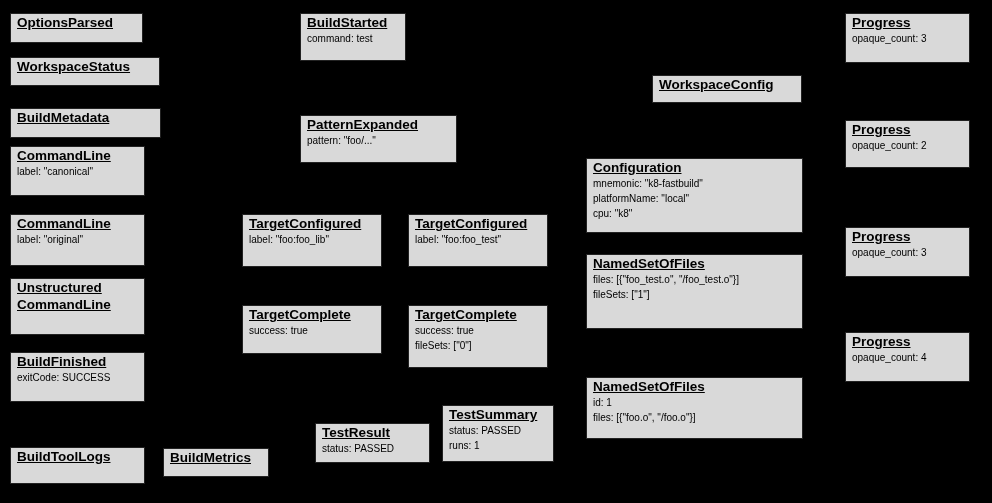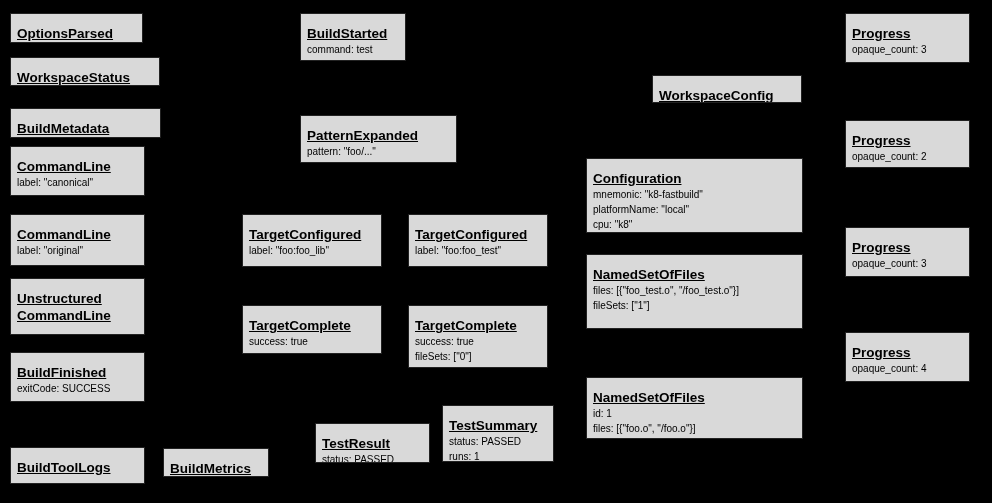"OptionsParsed" .node { padding: 11px 5px 3px 6px -> 0 5px 3px 6px }
